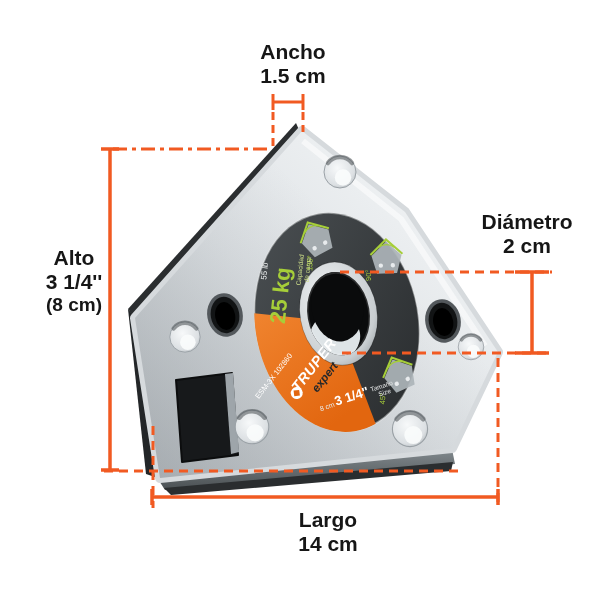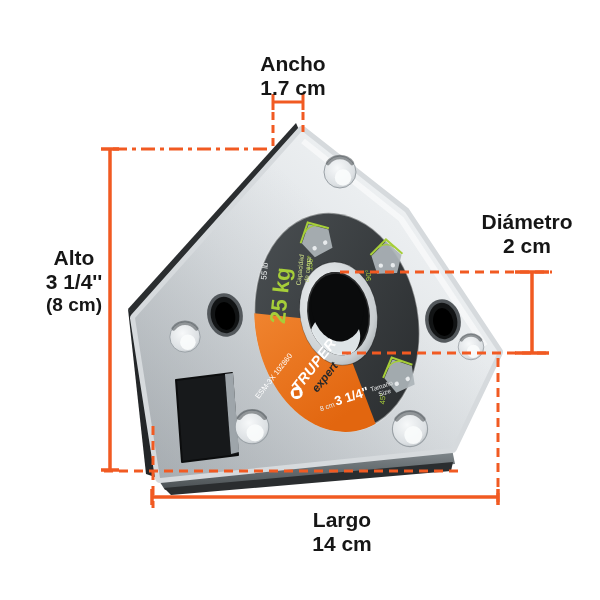"Ancho" #ancho-label { top: 52px -> 40px }
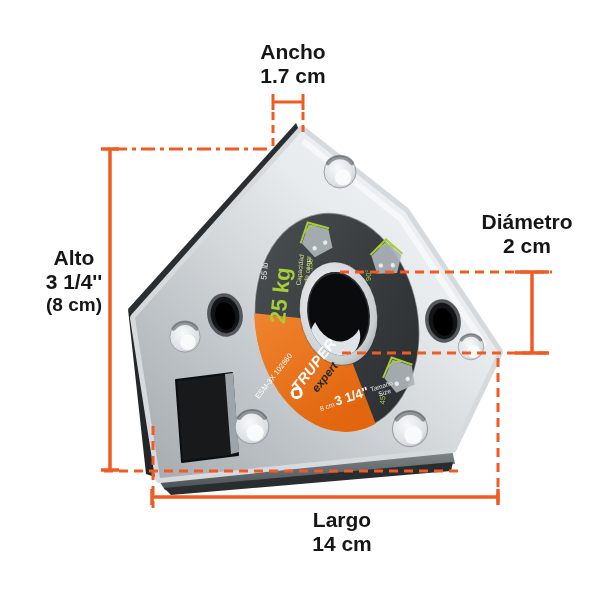"1.7 cm" div.sub { text: 1.7 -> 1.5 }
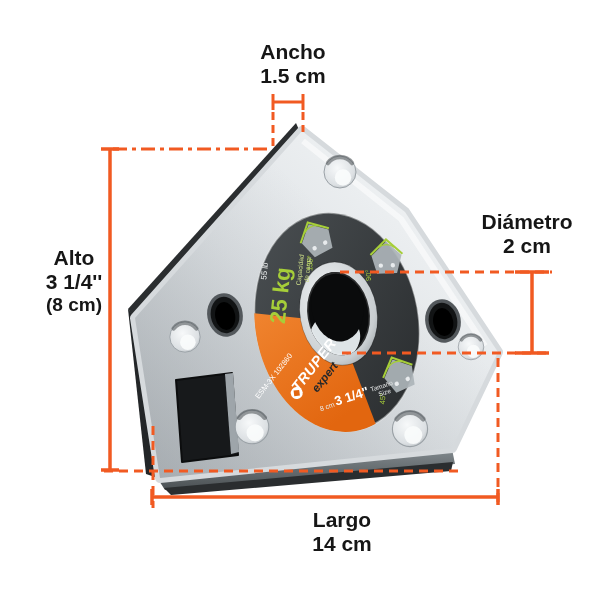"Largo" #largo-label { left: 278px -> 264px }
